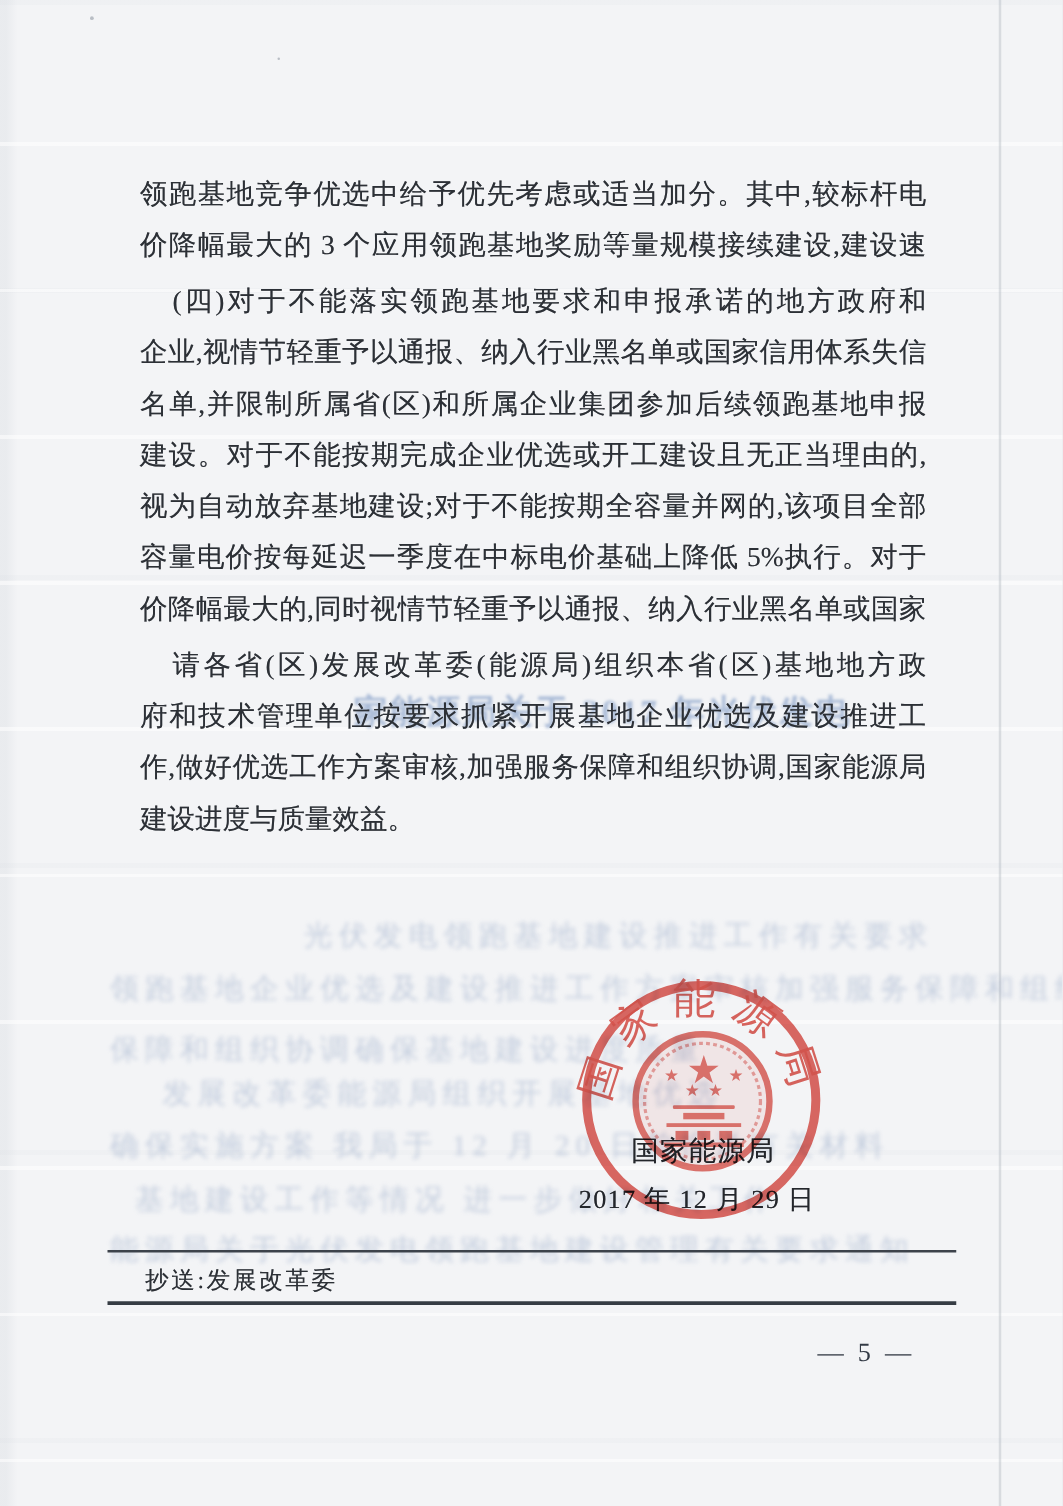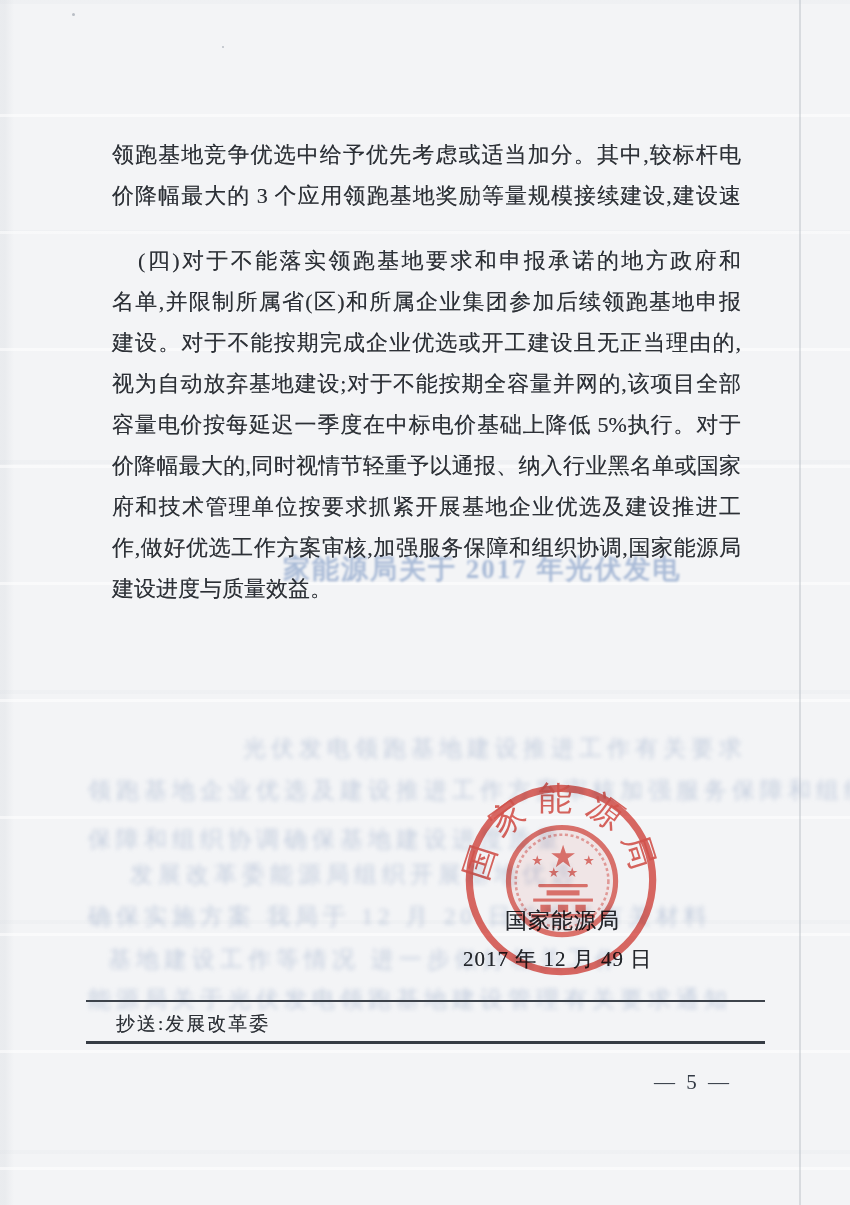"(四)对于不能落实领跑基地要求和申报承诺的地方政府和" .ln.gap { margin-top: 24px -> 4px }
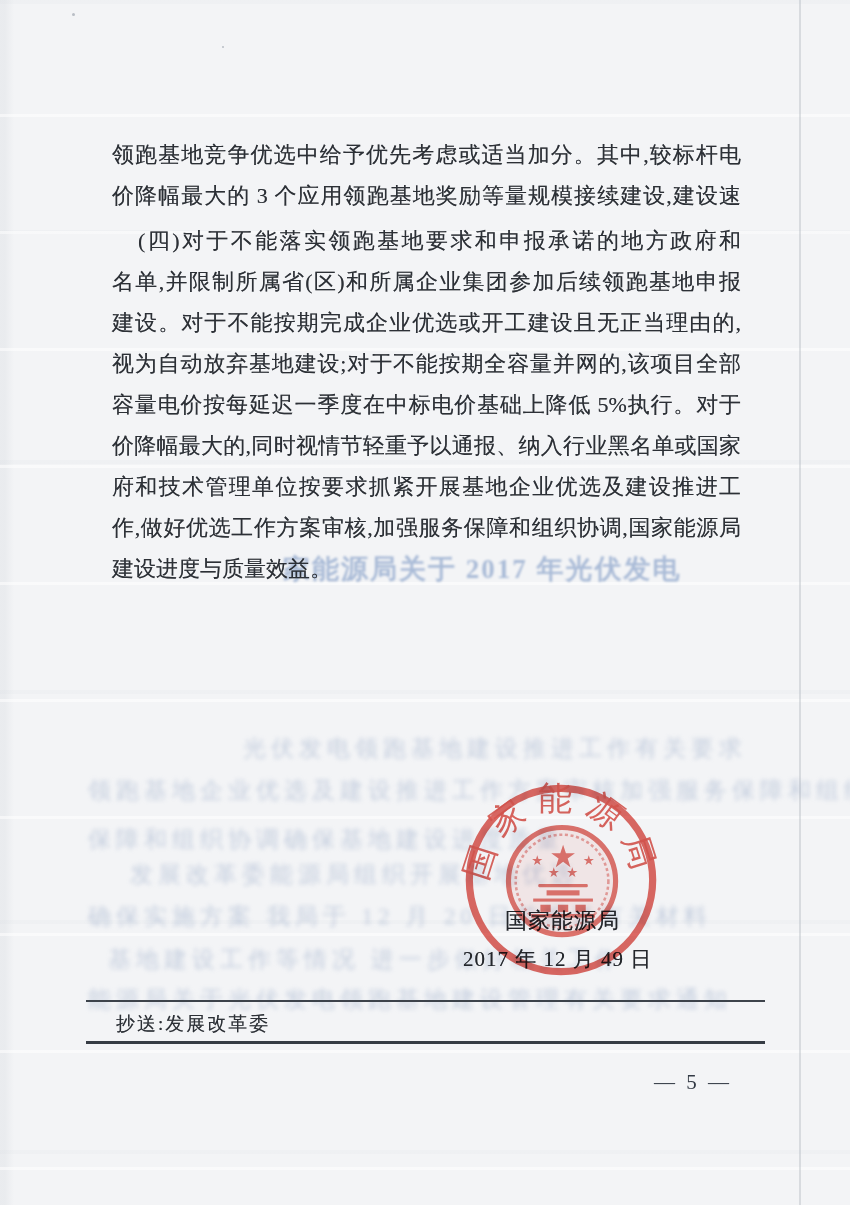"企业,视情节轻重予以通报、纳入行业黑名单或国家信用体系失信" div.ln { html: none -> <div>企业,视情节轻重予以通报、纳入行业黑名单或国家信用体系失信</div> }
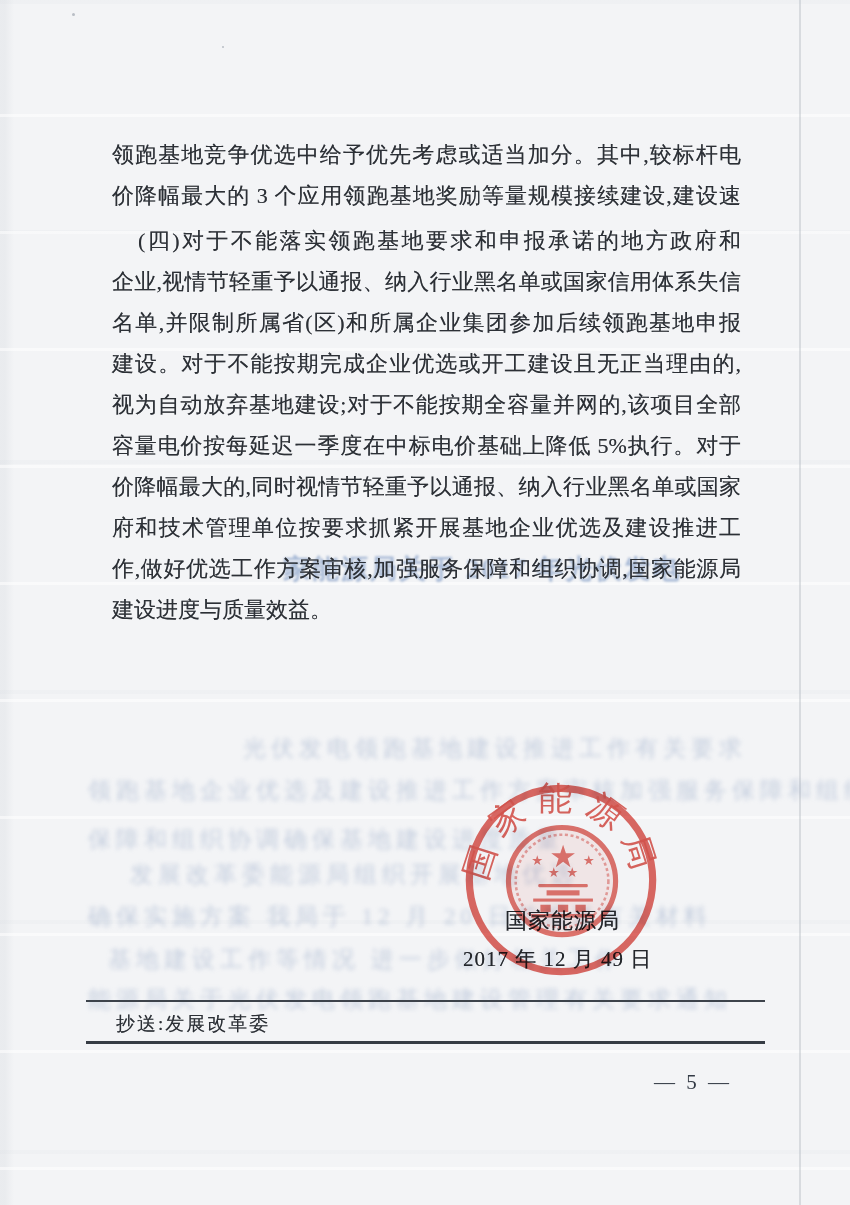"请各省(区)发展改革委(能源局)组织本省(区)基地地方政" div.ln { html: none -> <div>请各省(区)发展改革委(能源局)组织本省(区)基地地方政</div> }
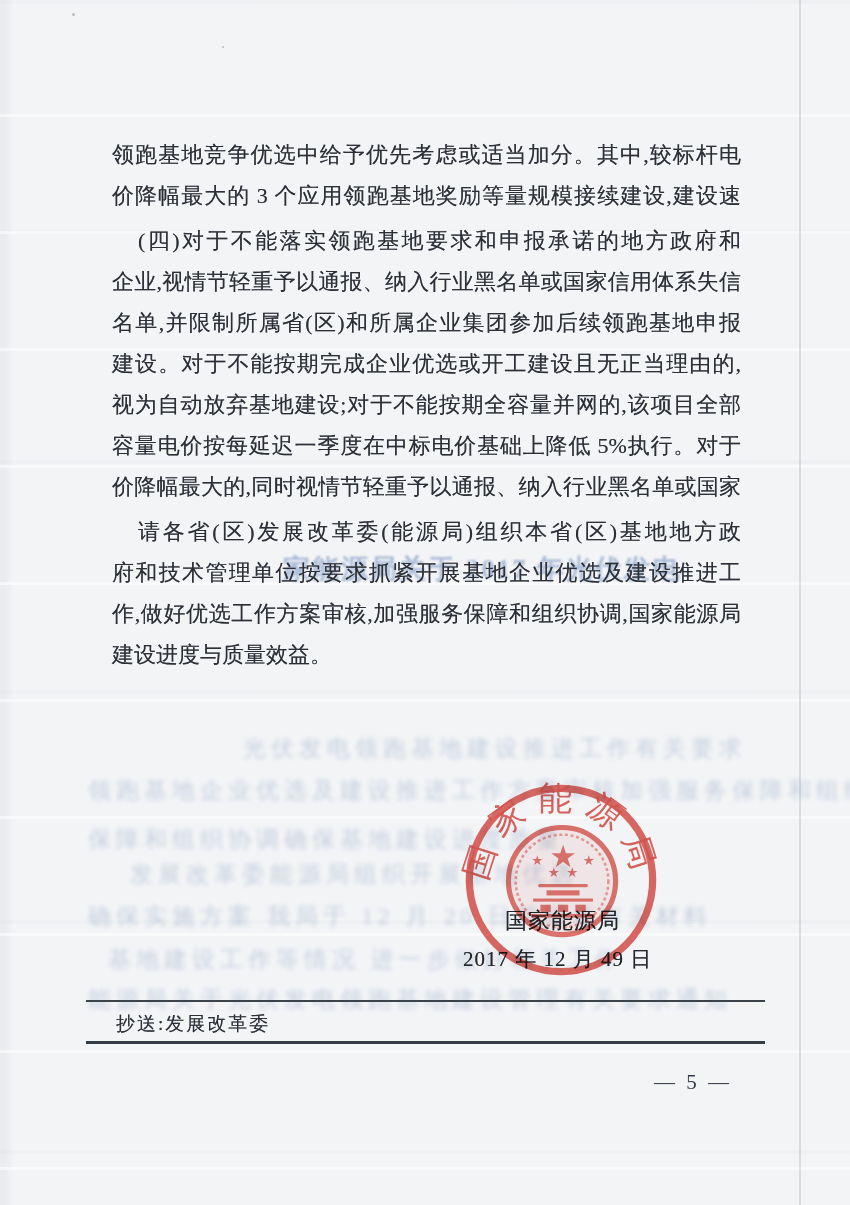"2017 年 12 月 49" div.sign-date { text: 49 -> 29 }
